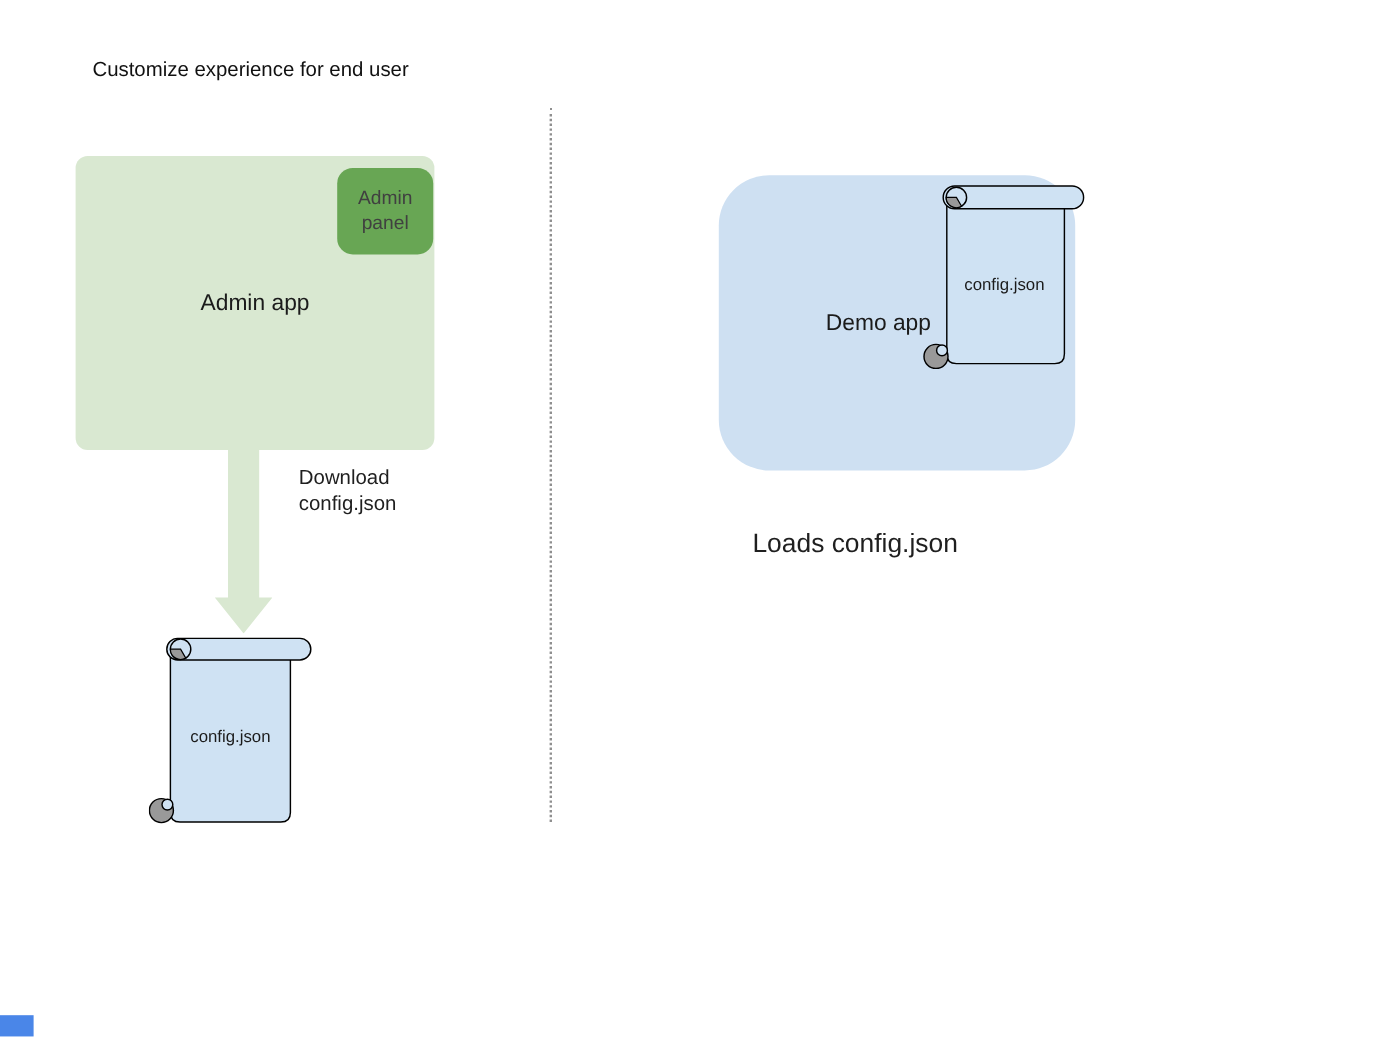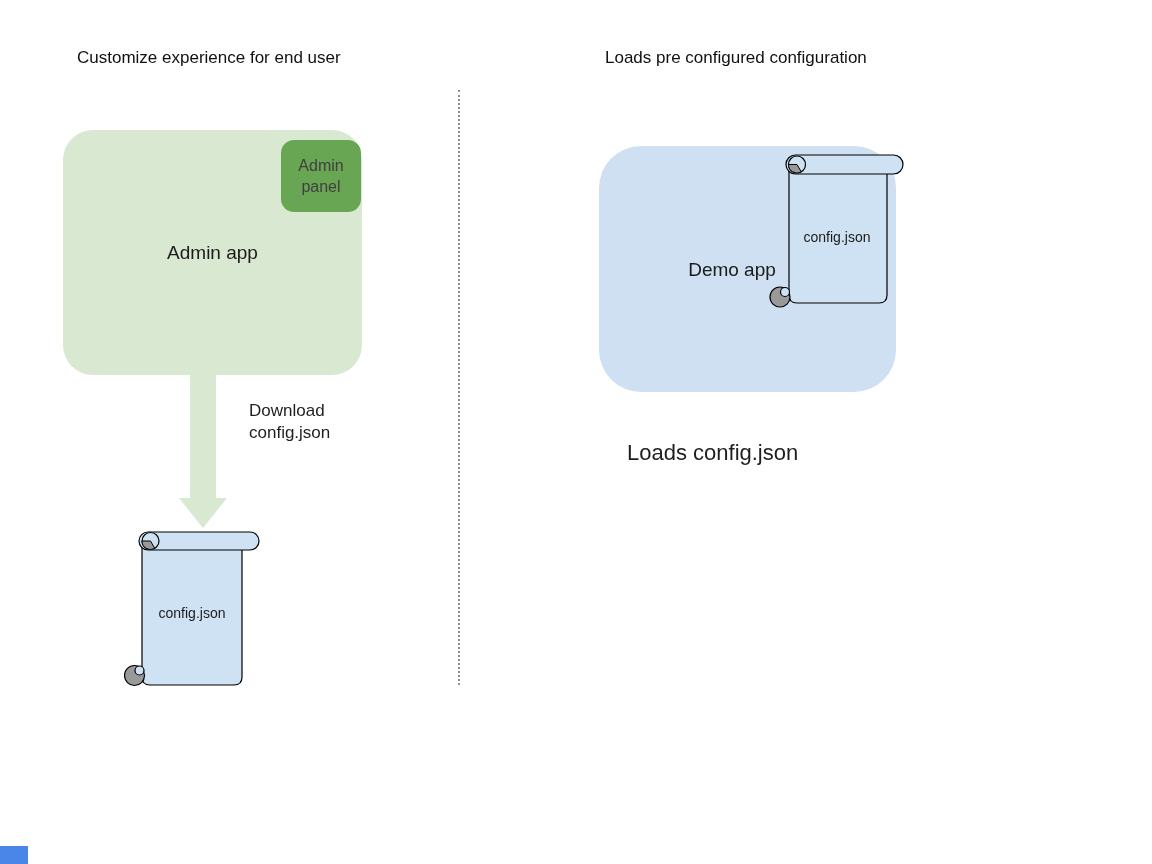"Loads pre configured configuration" div.abs { html: <div>Loads pre configured configuration</div> -> none }
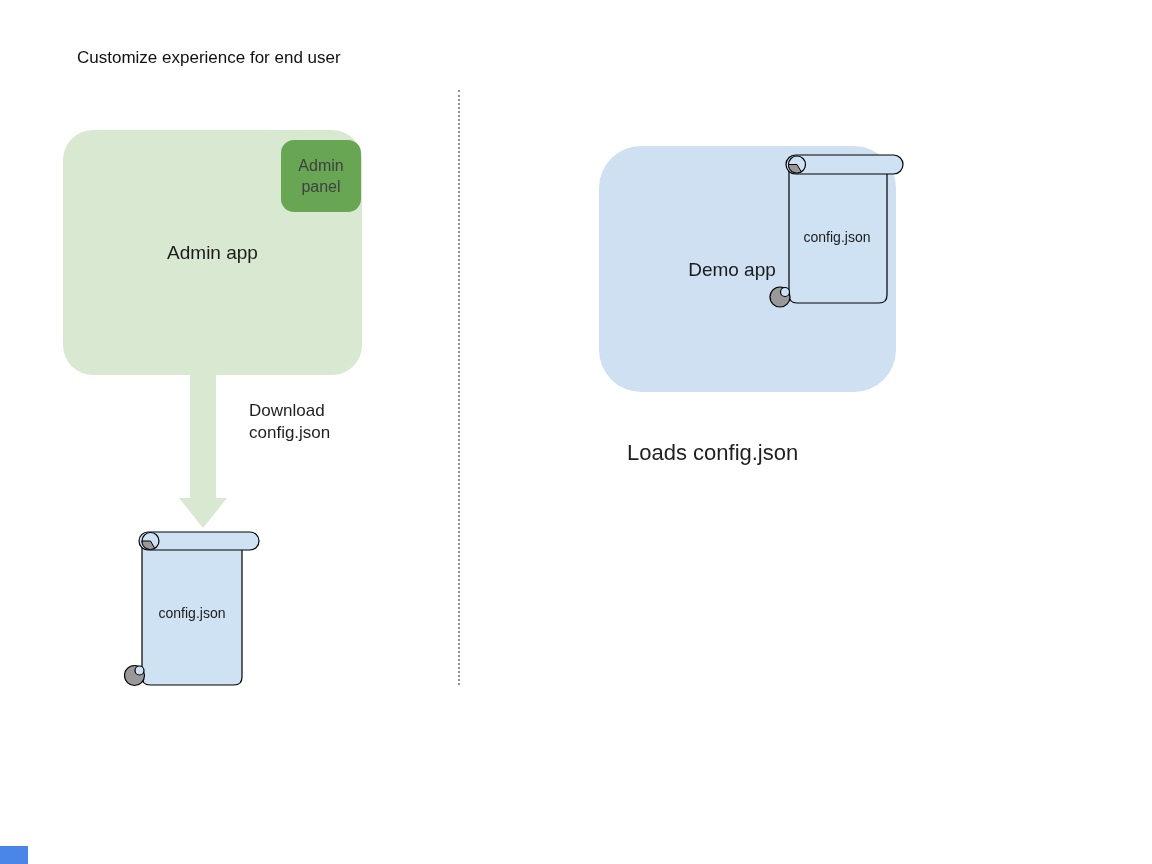"Admin app" #admin-app { border-radius: 30px -> 10px }
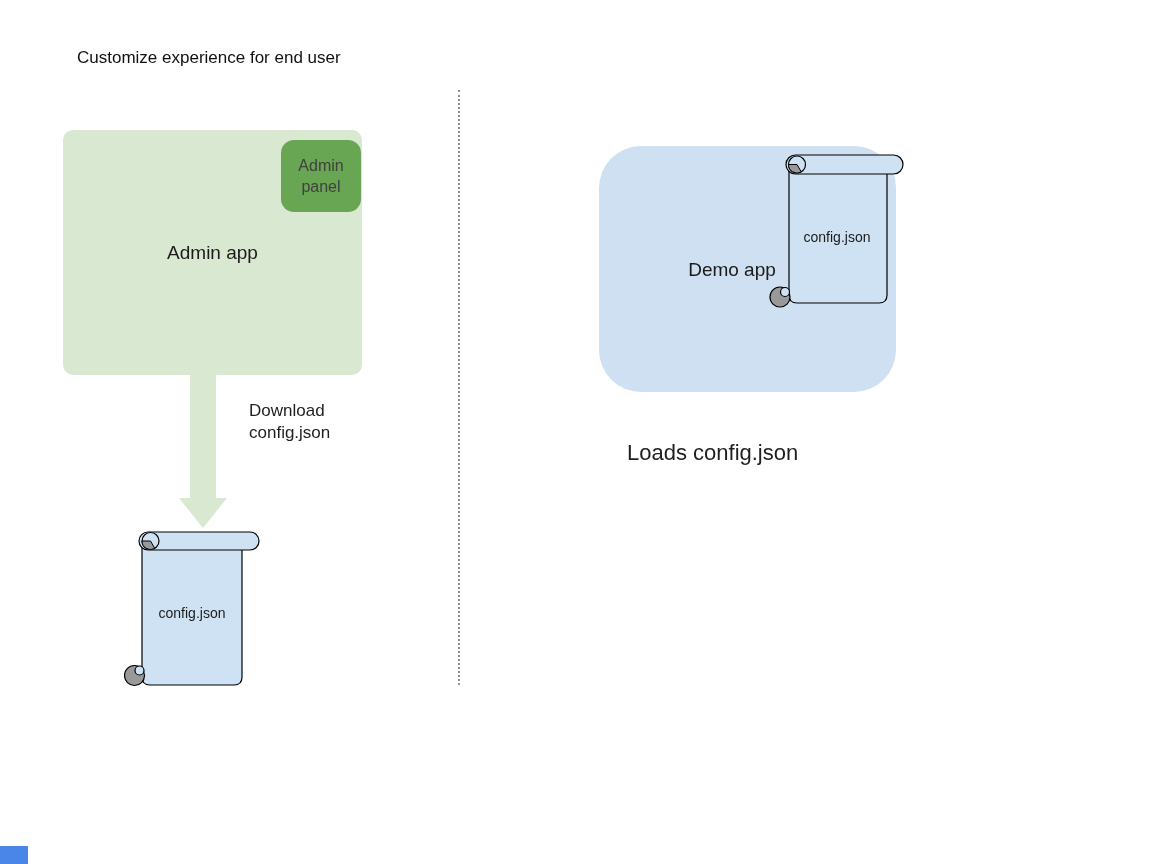"Download" #download-caption { top: 400px -> 387px }
